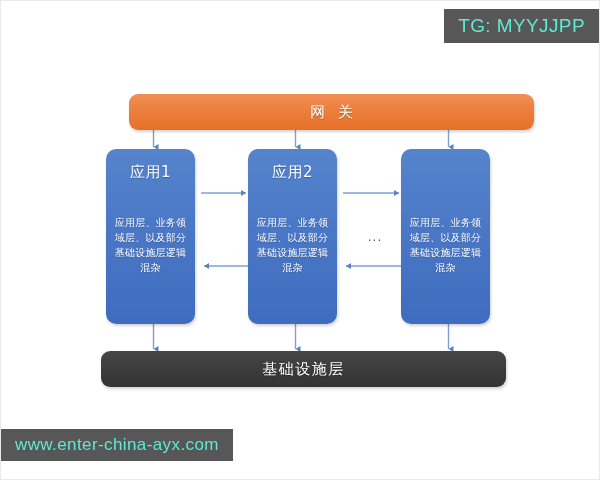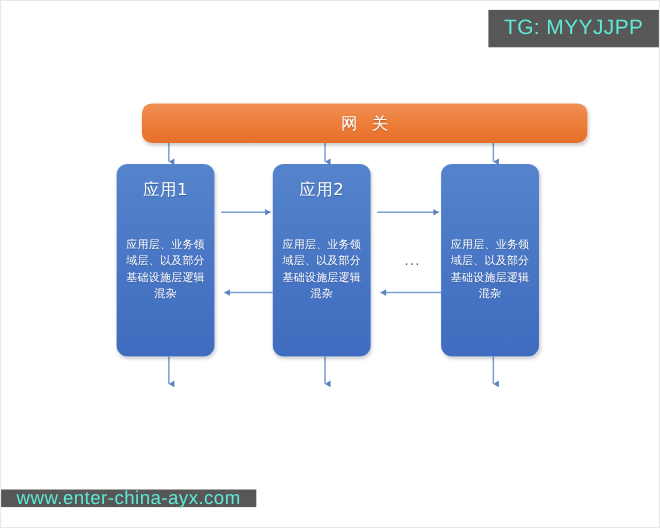"基础设施层" div.node { html: none -> <div> <span>基础设施层</span> </div> }
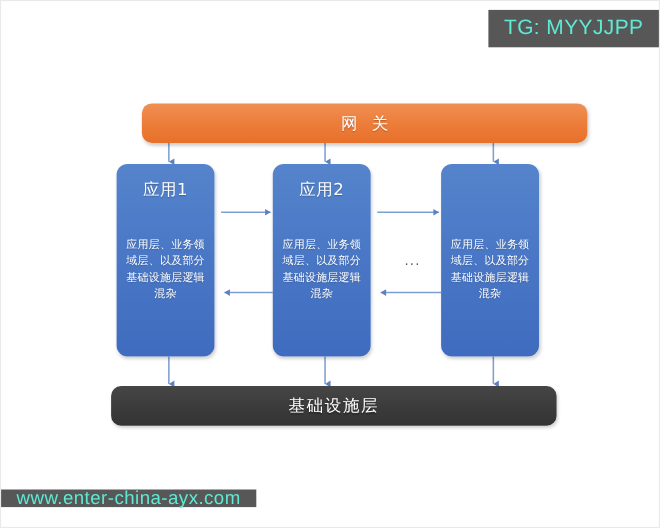"www.enter-china-ayx.com" #url-badge { height: 16px -> 32px }
